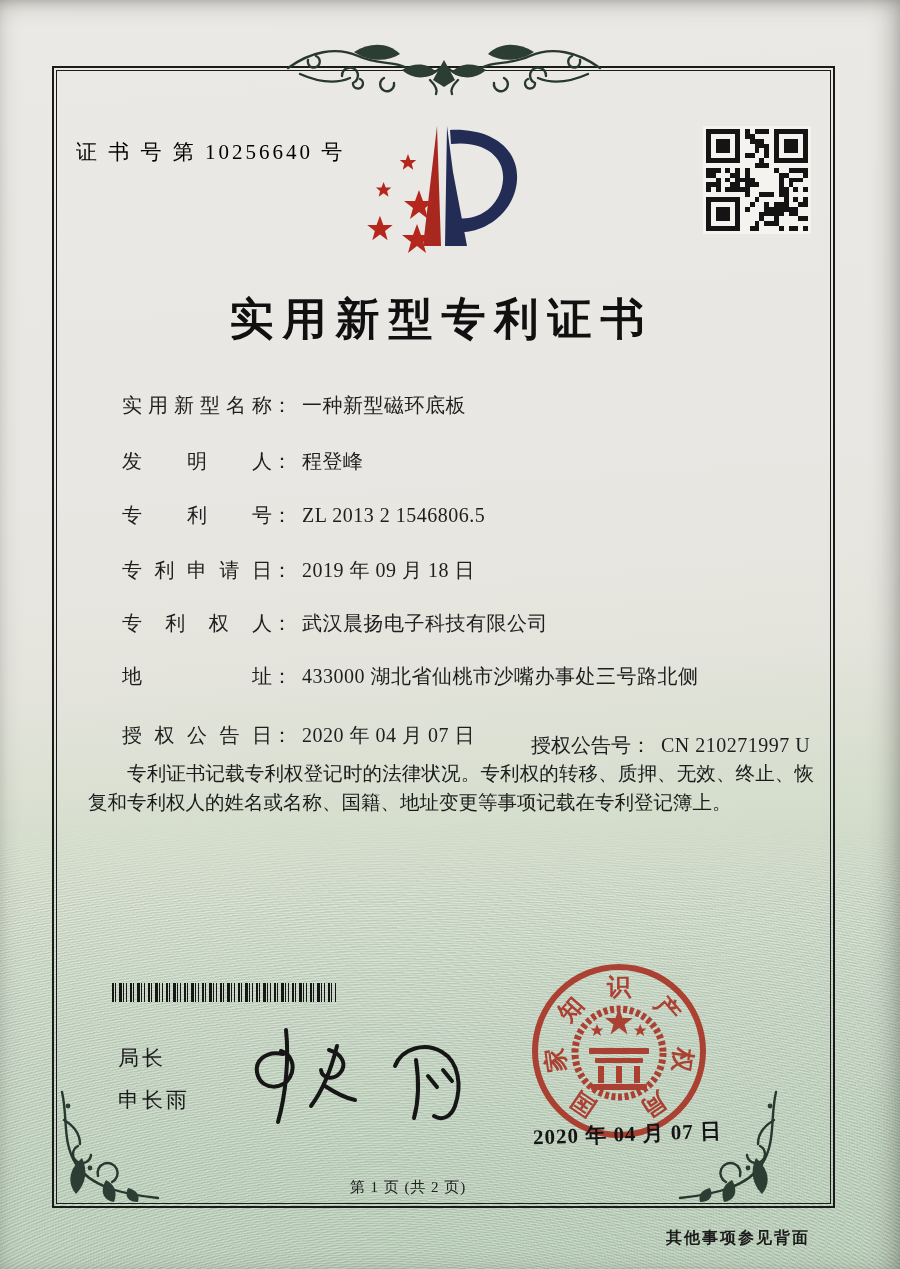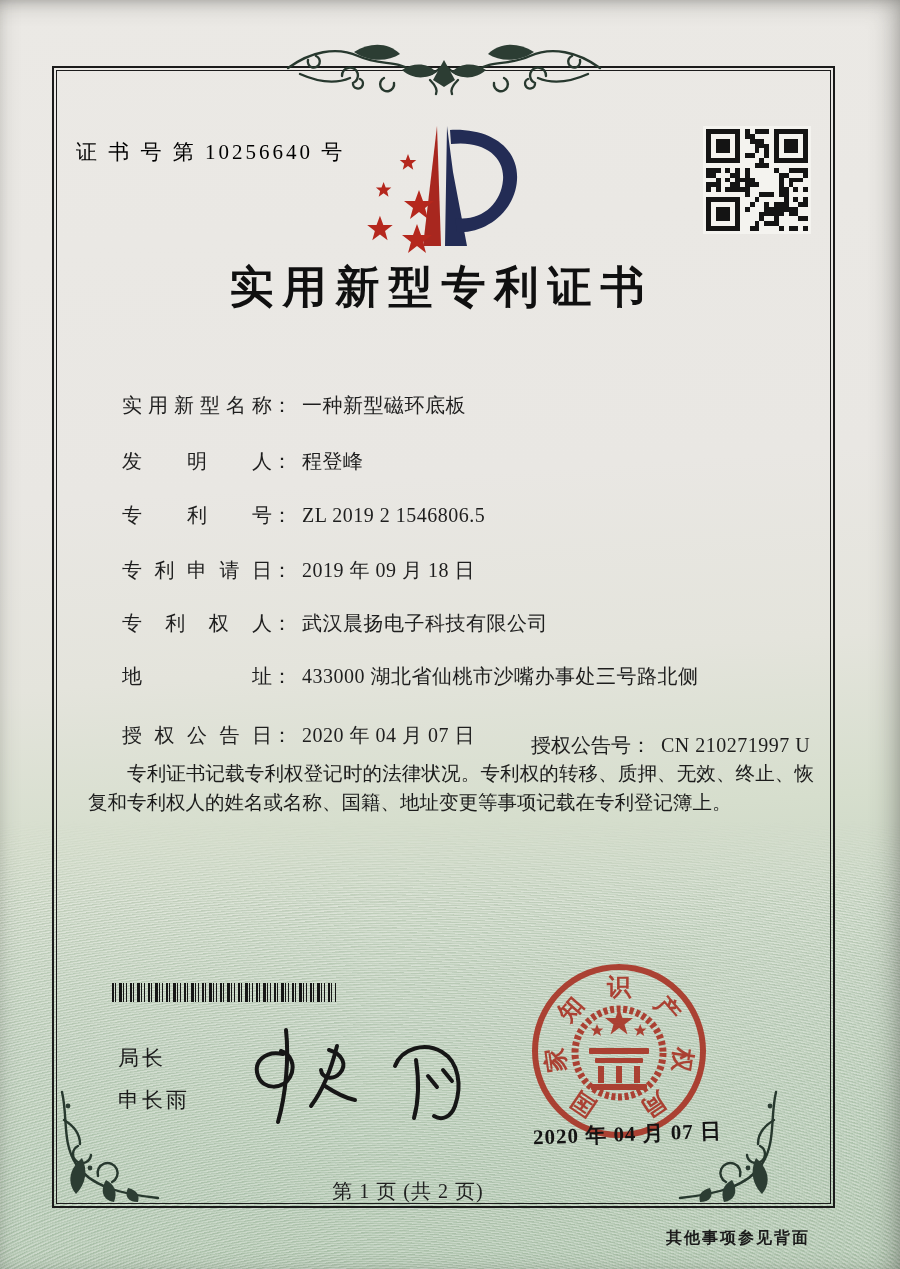"实用新型专利证书" .title { top: 258px -> 290px }
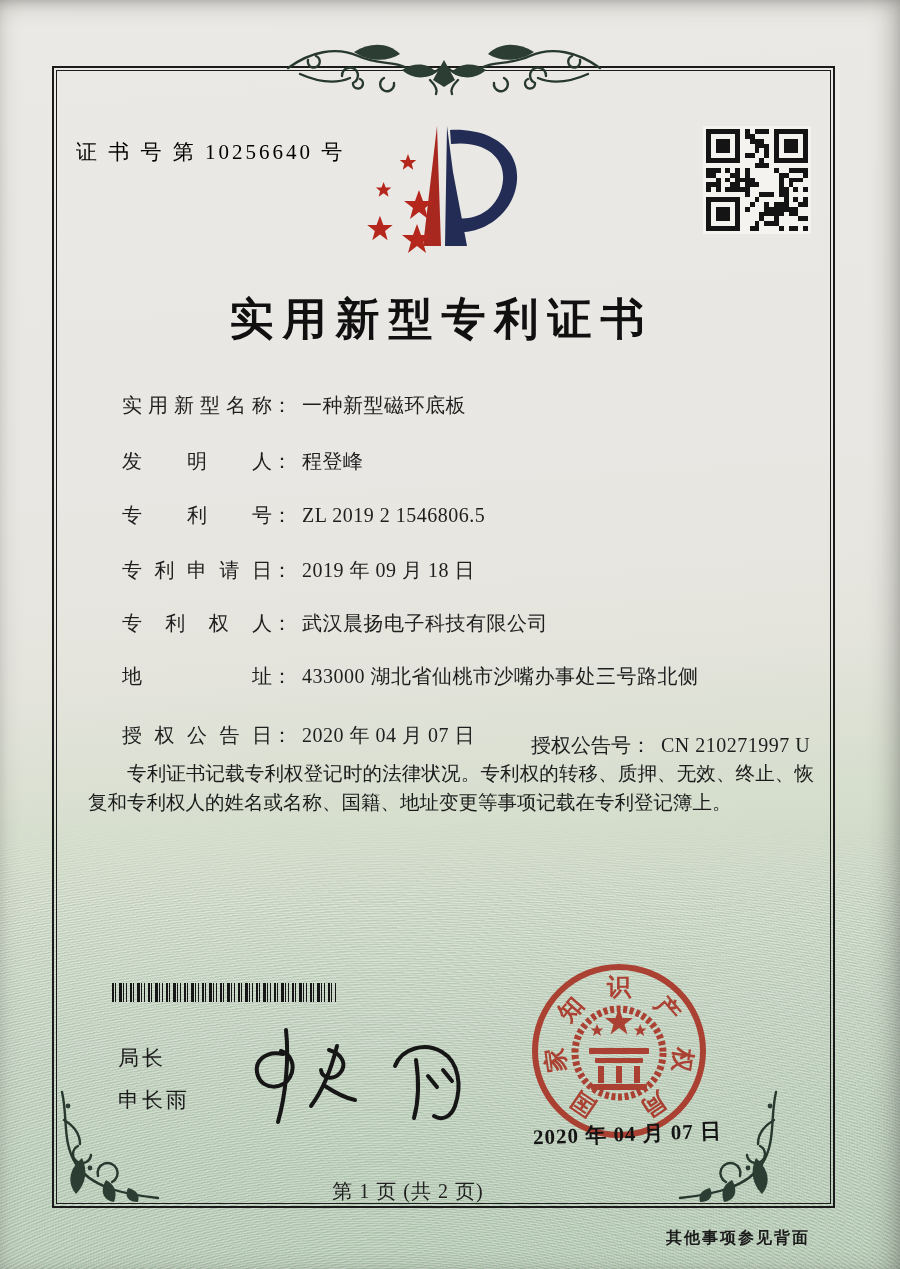"ZL 2019 2 1546806.5" span.val { text: 2019 -> 2013 }
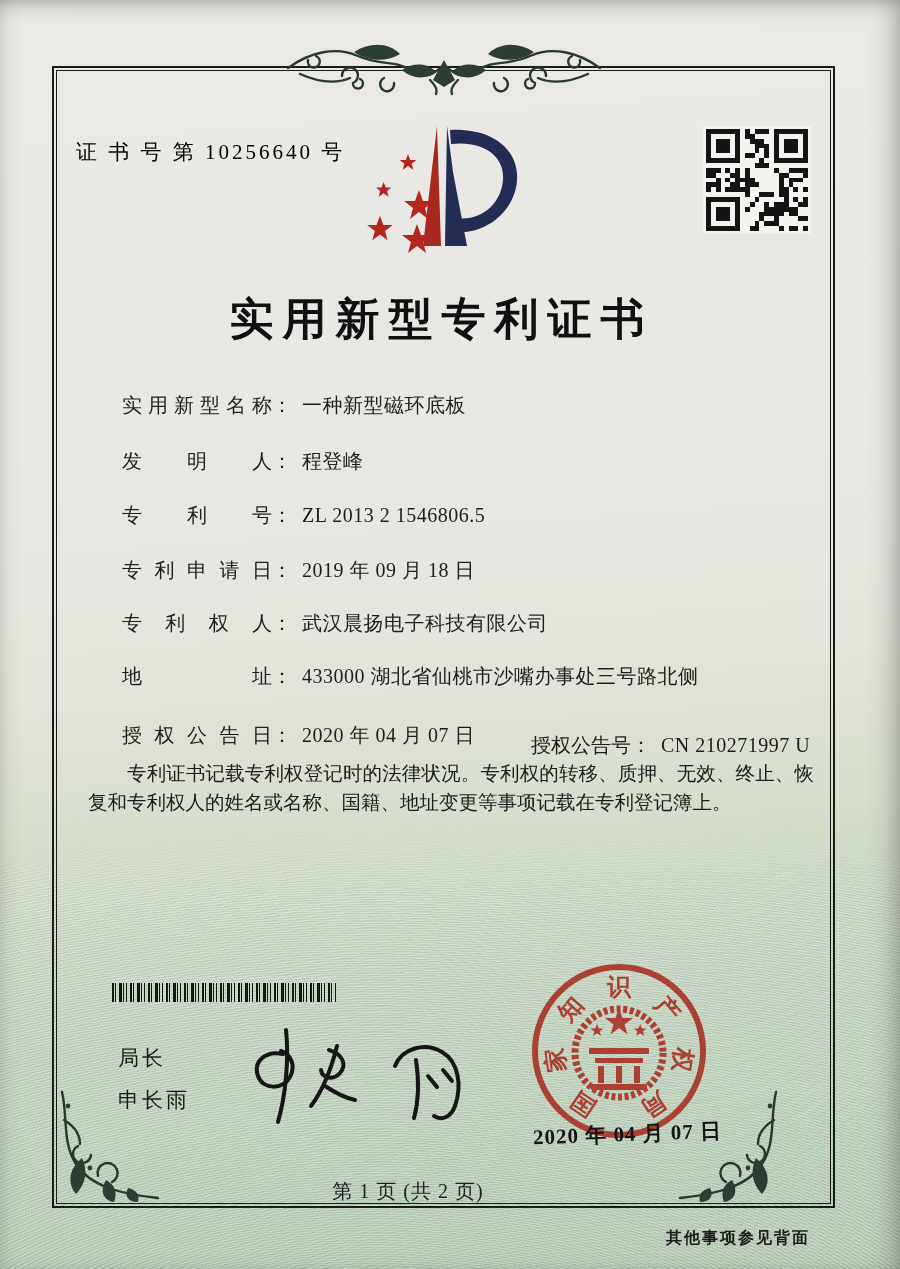"第 1 页 (共 2" .pageinfo { font-size: 20px -> 15px }
